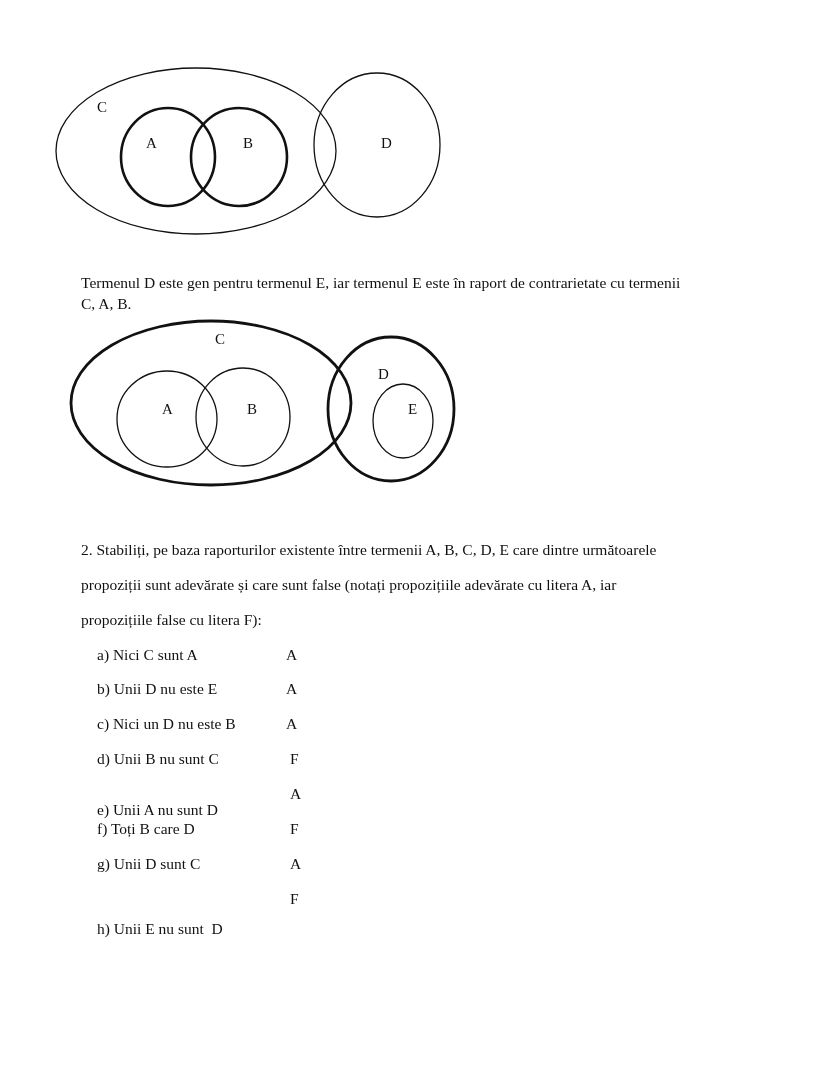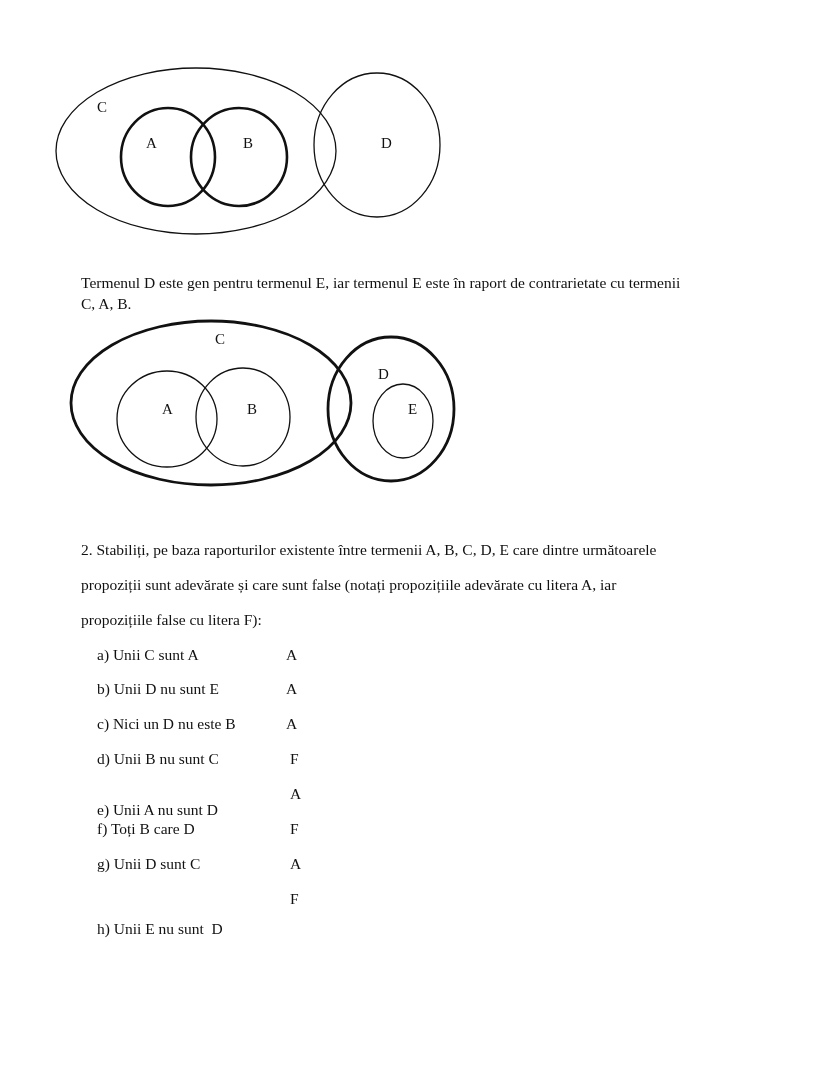"a) Unii C sunt A" span.item { text: Unii -> Nici }
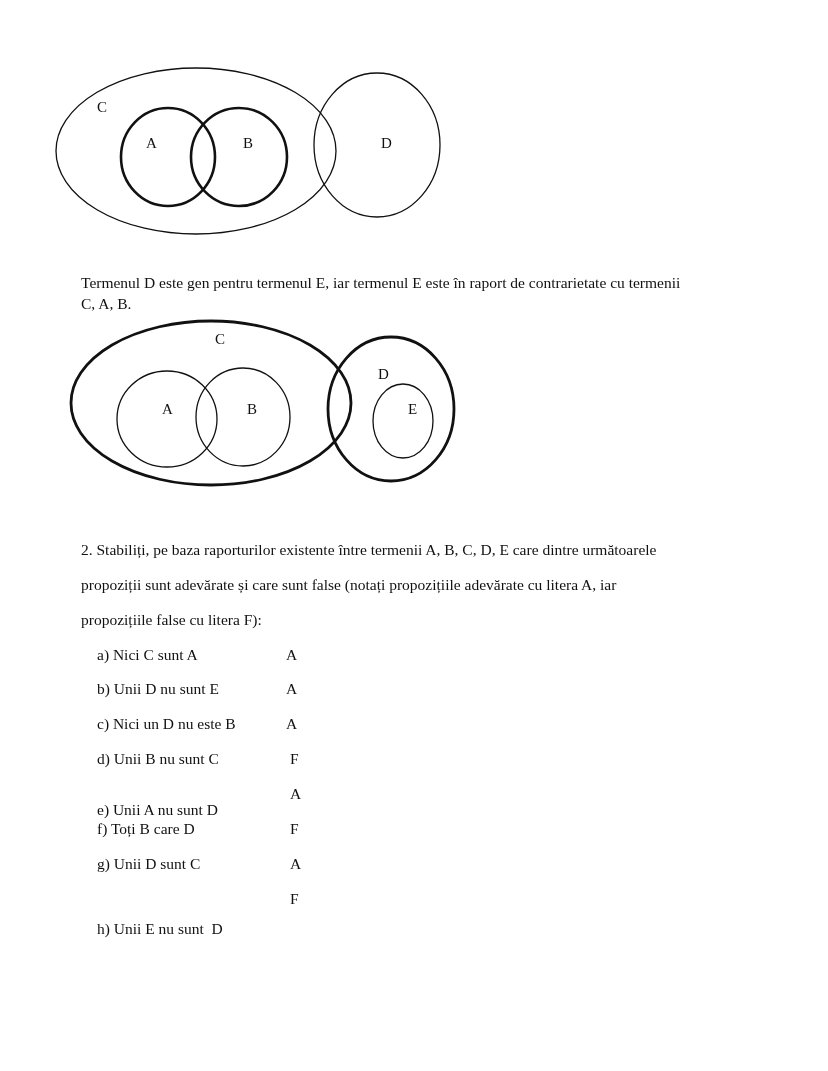"b) Unii D nu sunt" span.item { text: sunt -> este }
